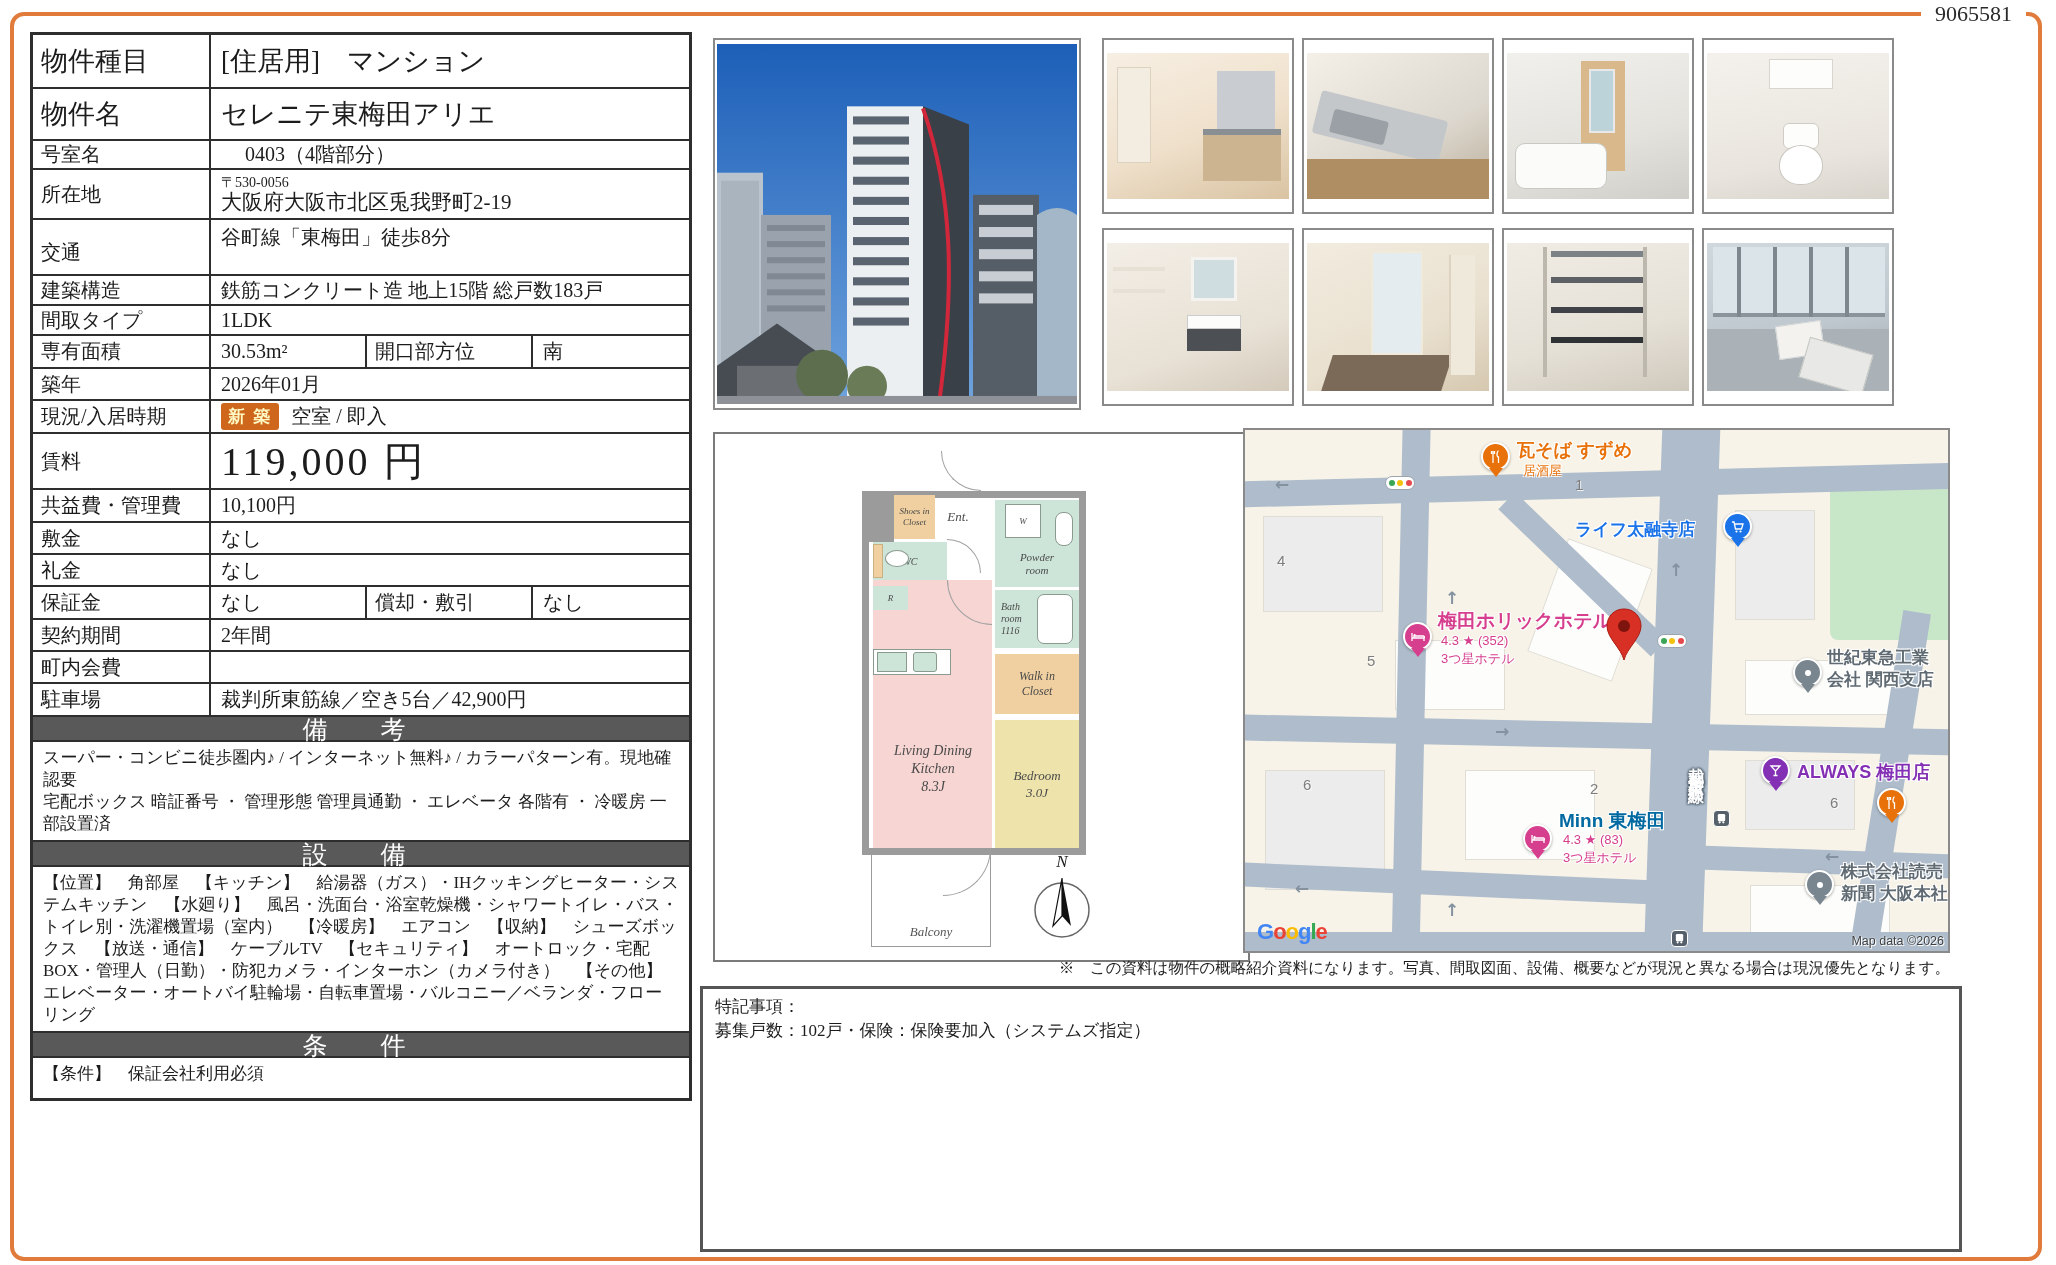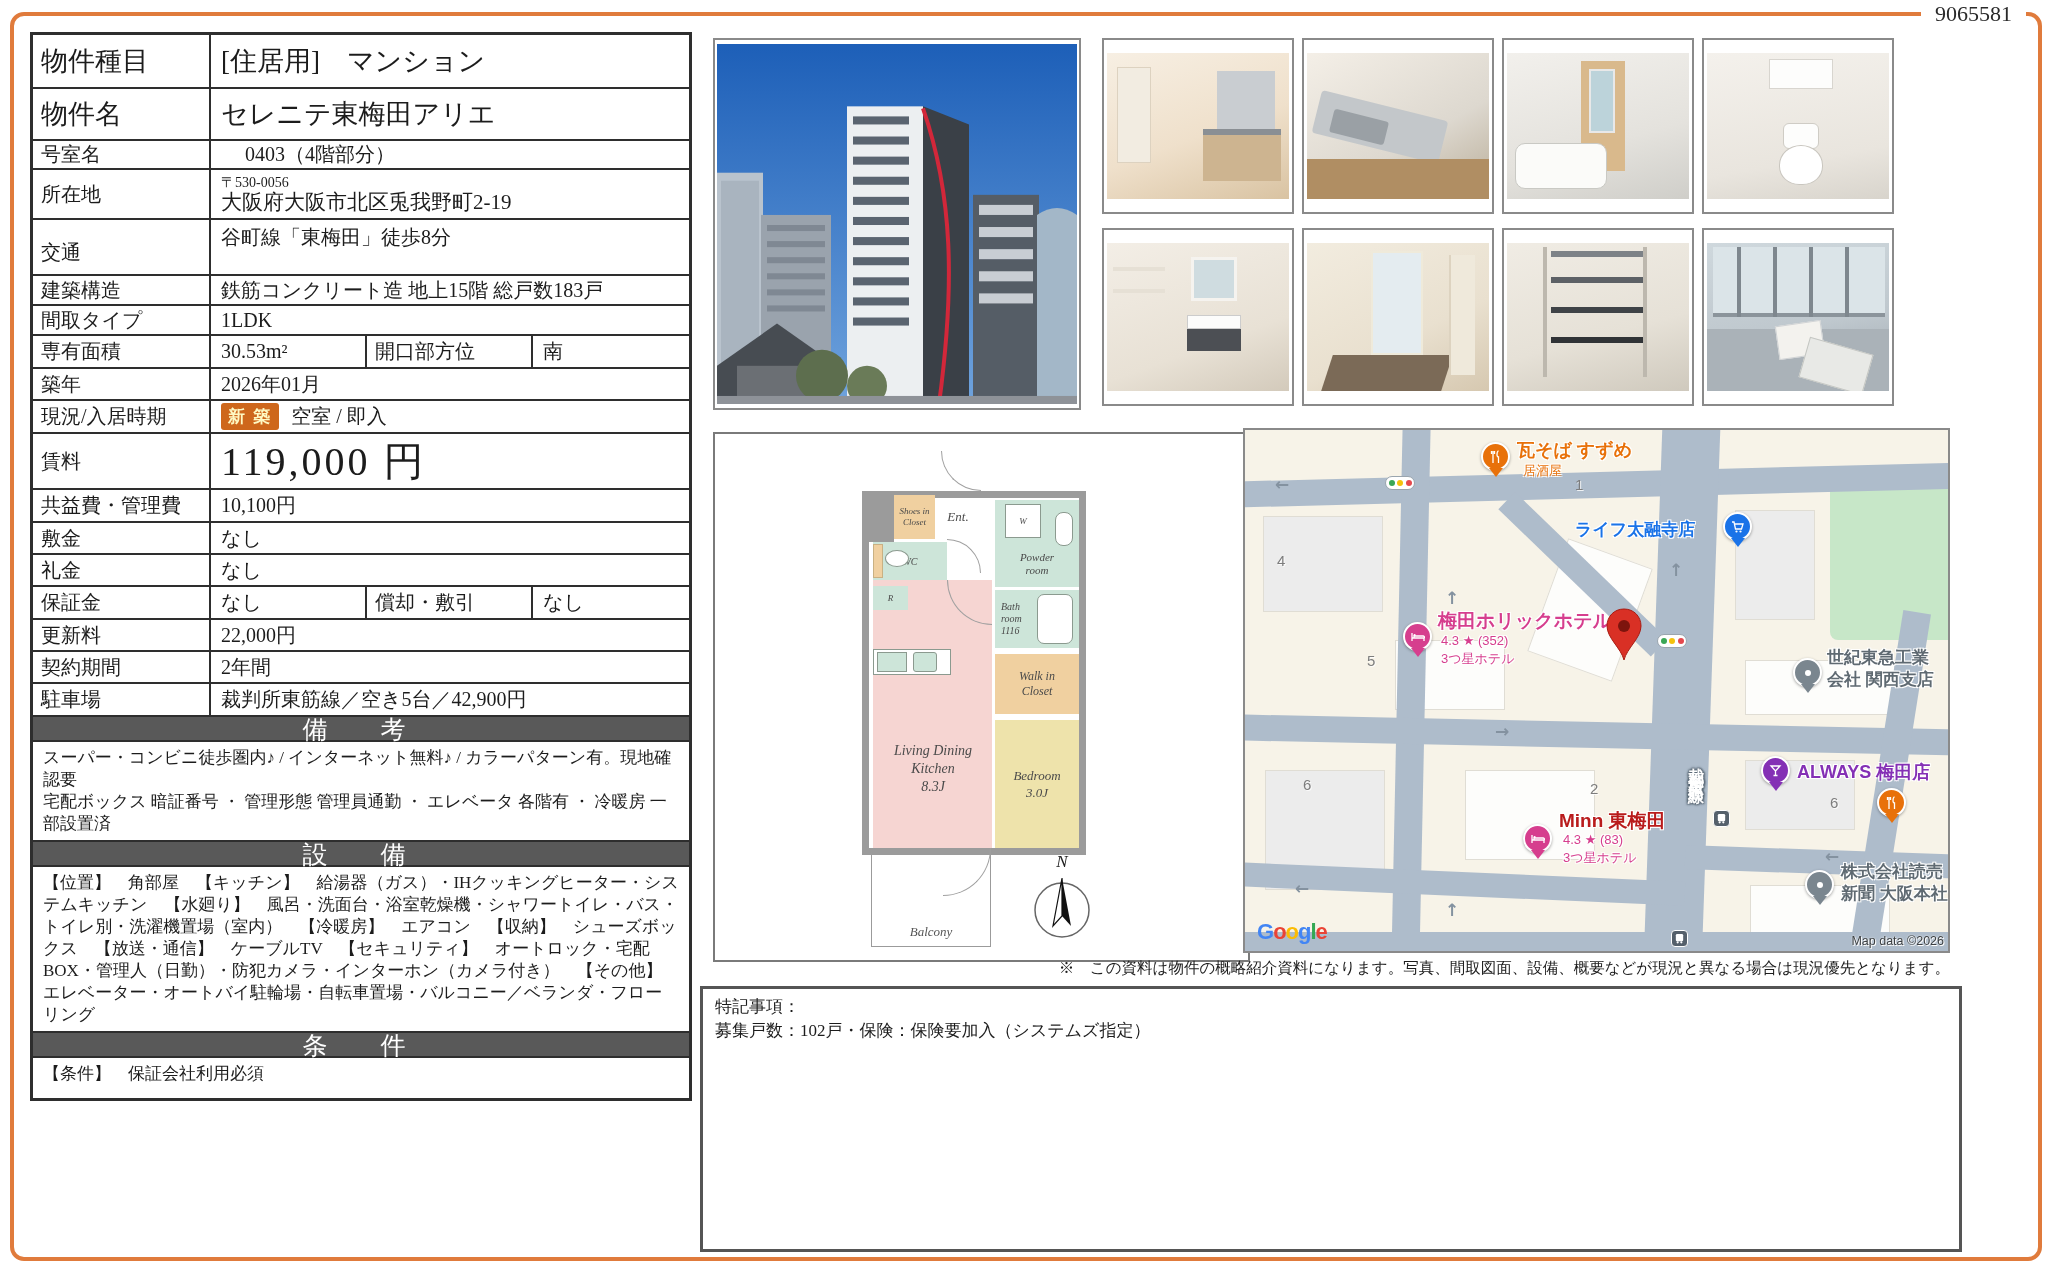"更新料" div.trow { html: <div> <div>更新料</div> <div>22,000円</div> </div> -> none }
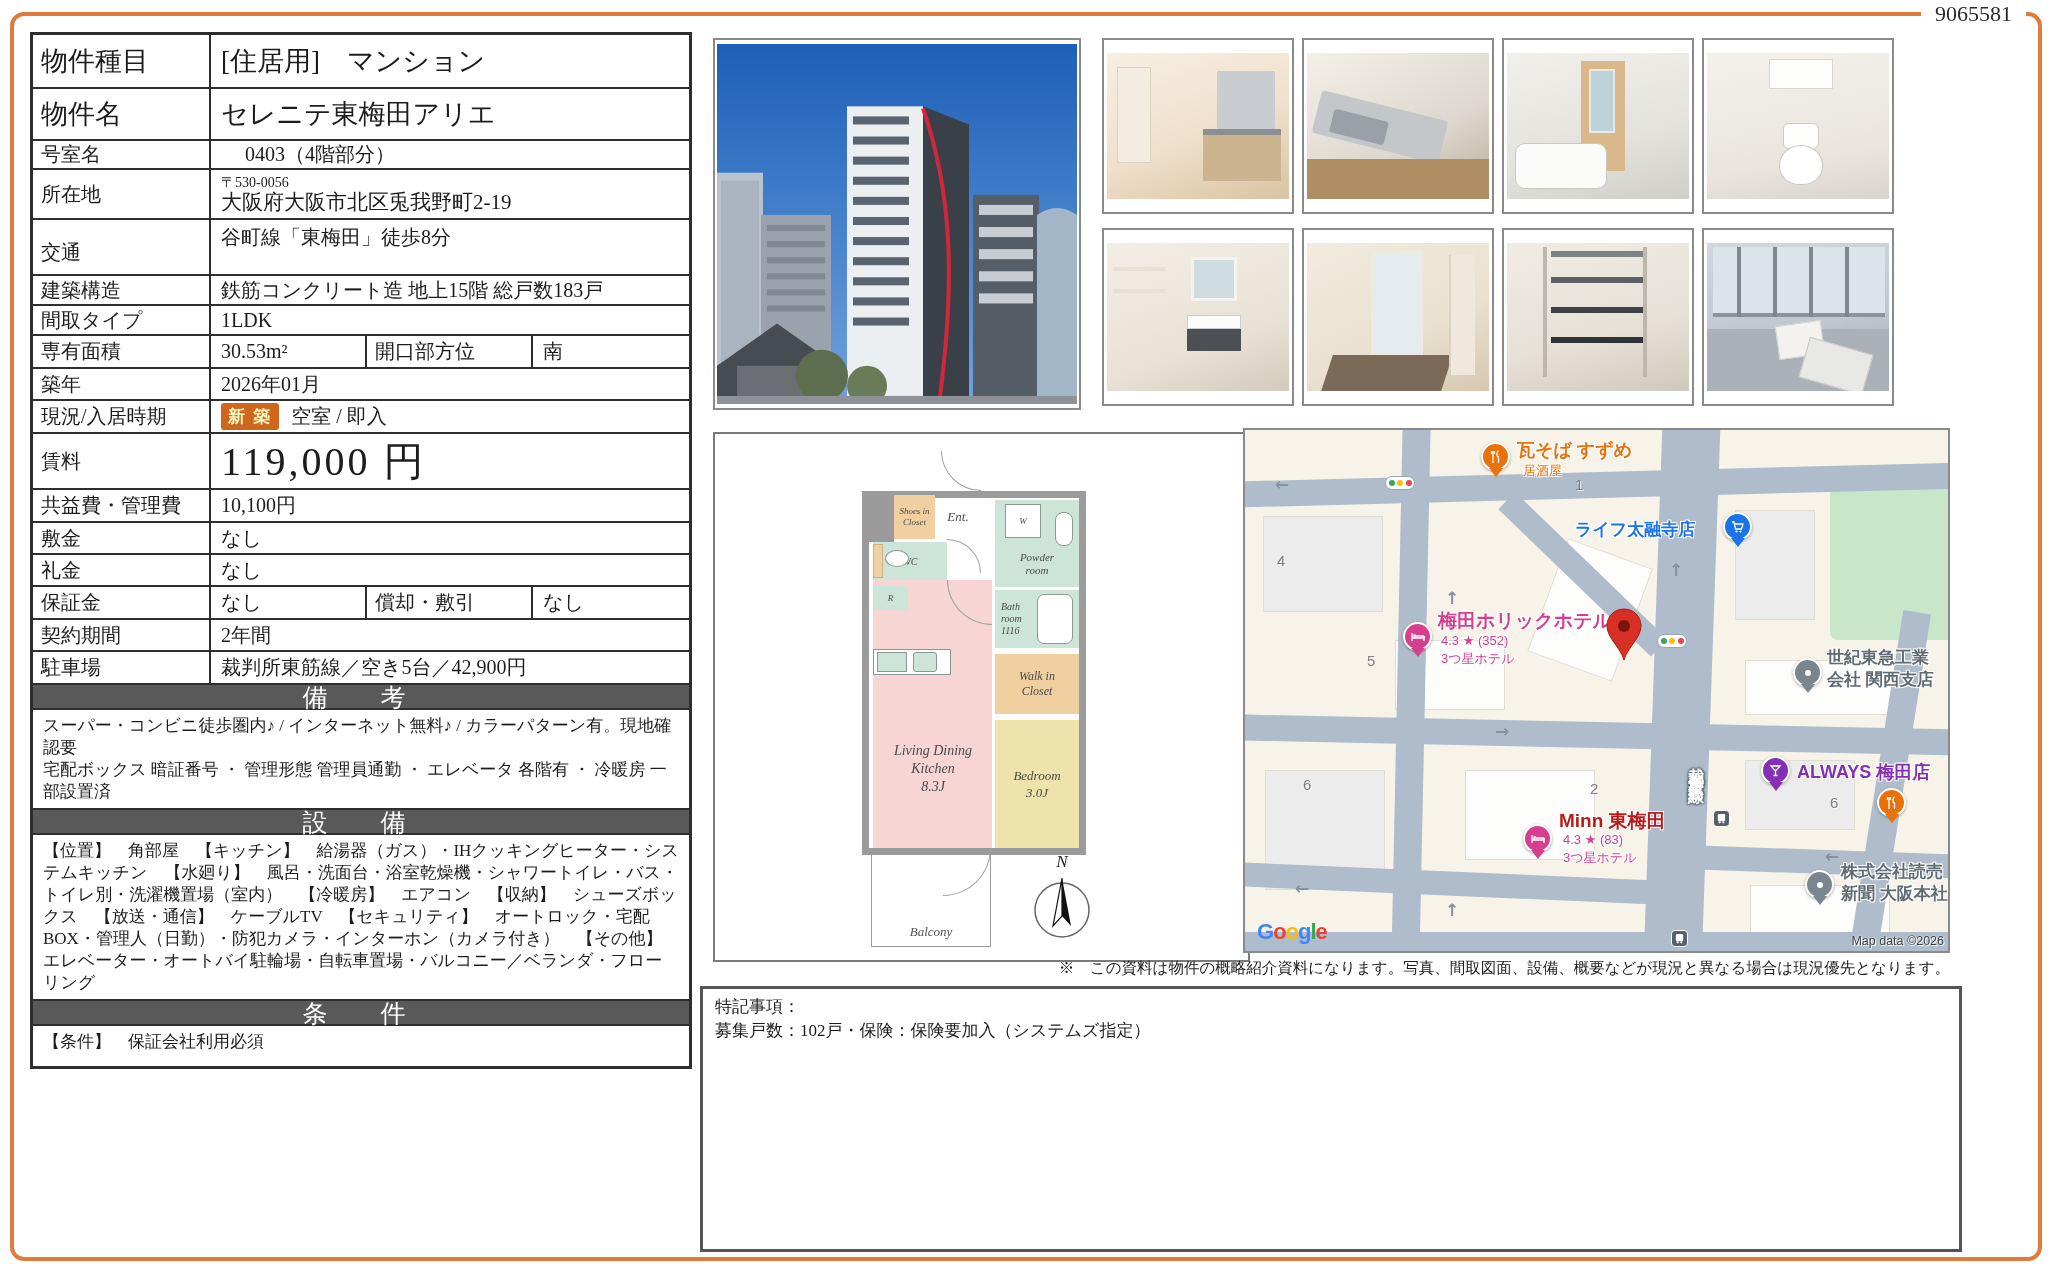"町内会費" div.trow { html: none -> <div> <div>町内会費</div> <div></div> </div> }
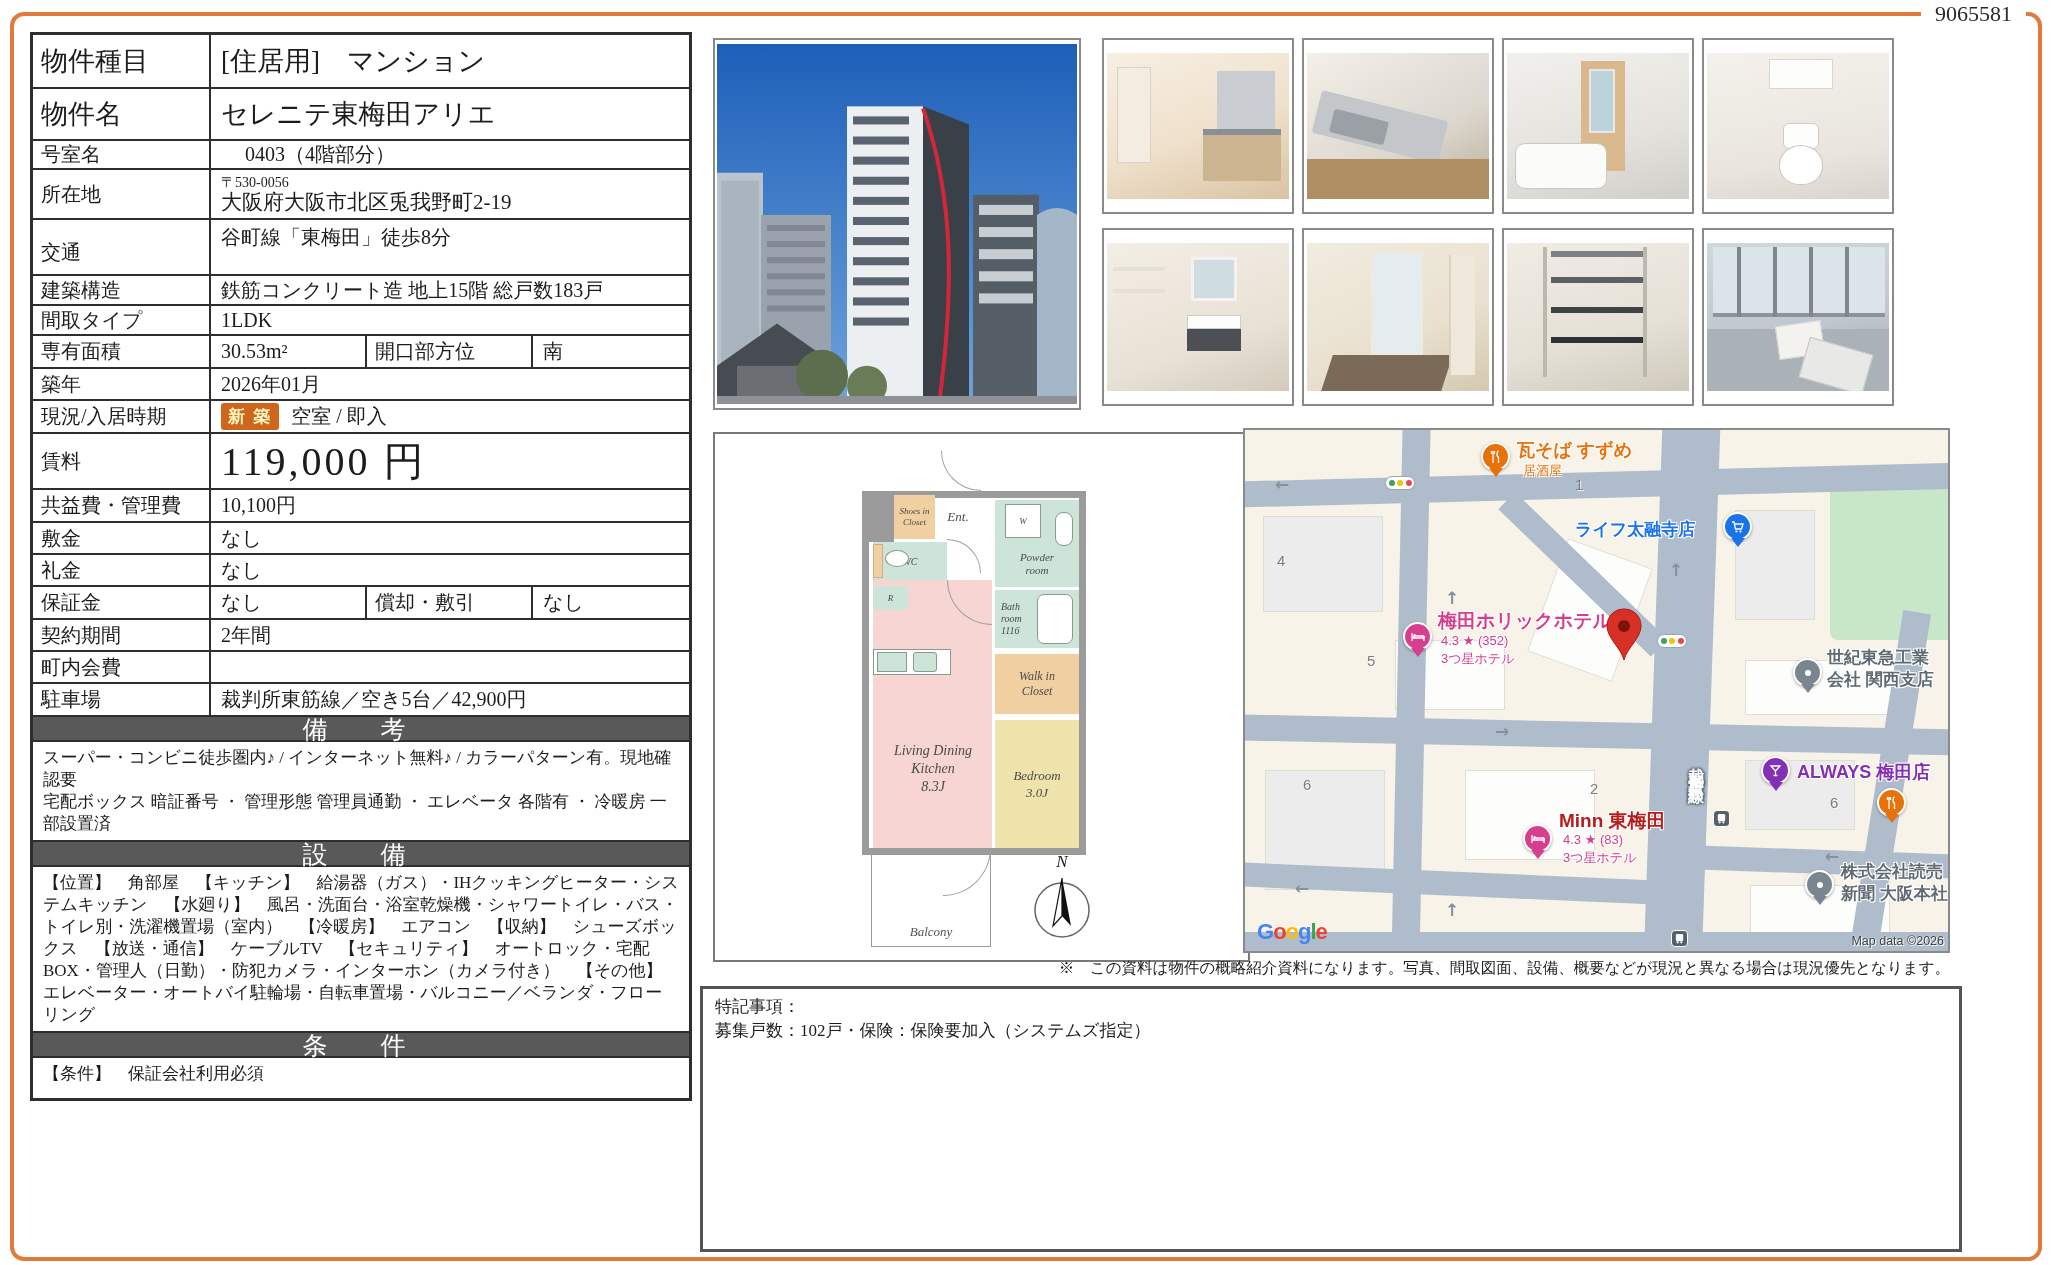"Minn 東梅田" div.maplab { color: #b91c1c -> #0369a1 }
